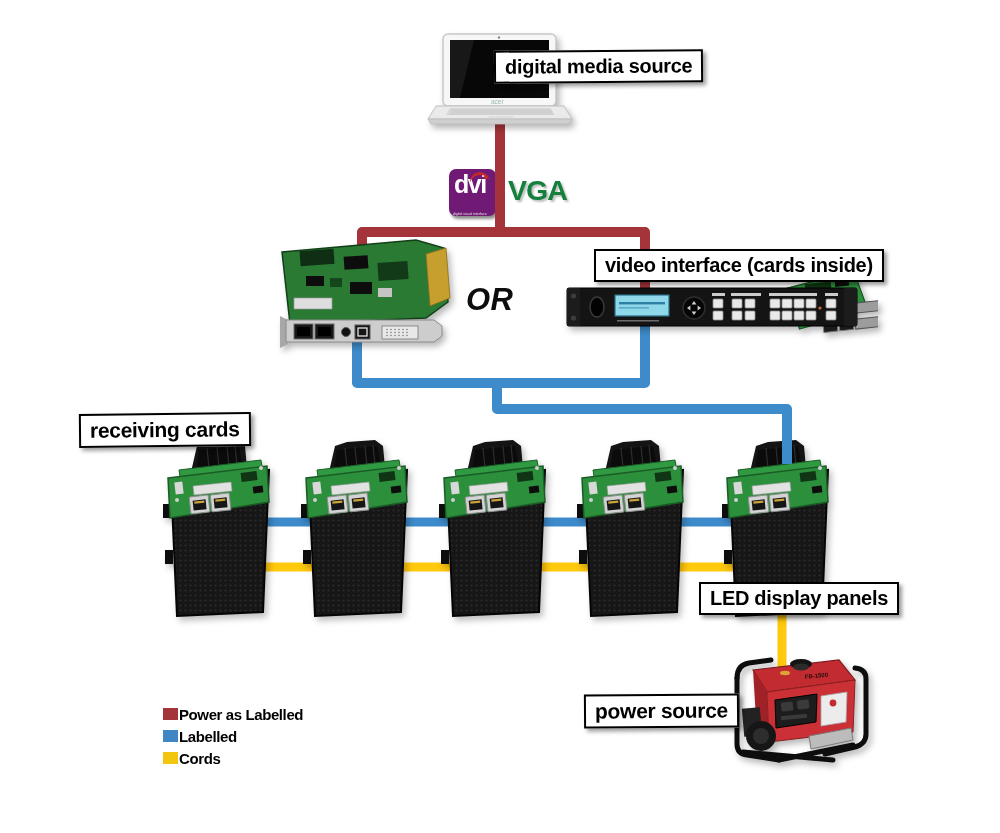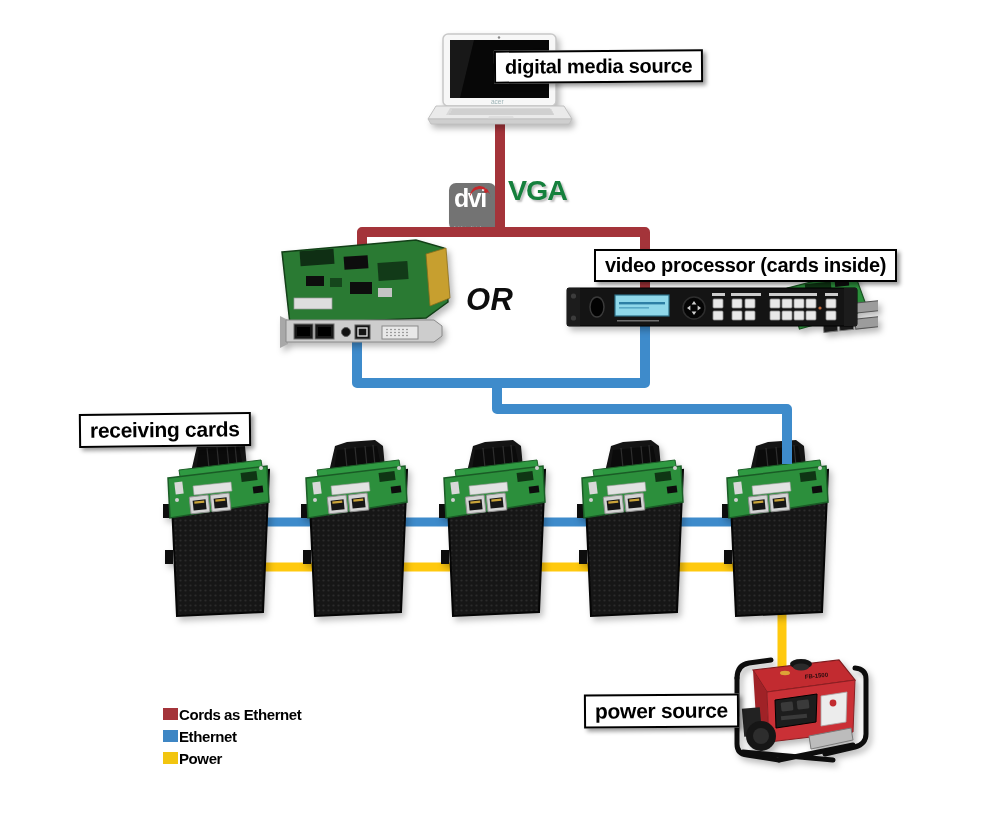"dvi" .dvi-box { background: #737373 -> #701a75; margin-top: 14px -> none }
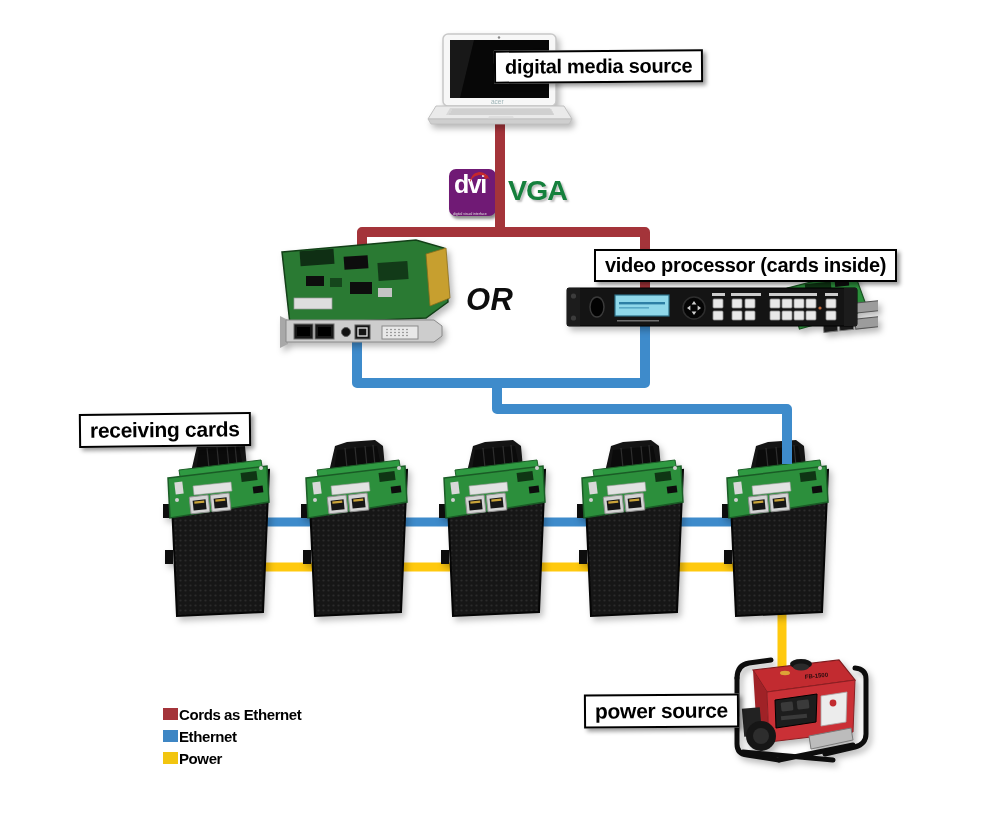"video processor (cards inside)" div.labelbox { text: processor -> interface }
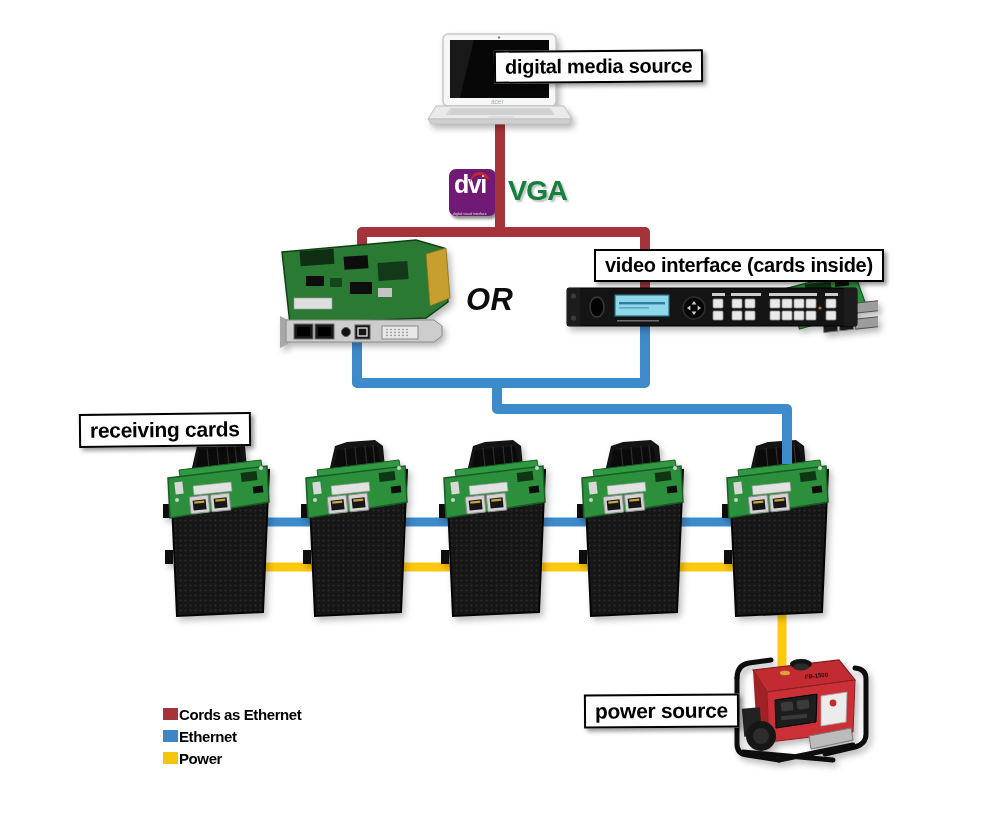"LED display panels" div.labelbox { html: none -> <div>LED display panels</div> }
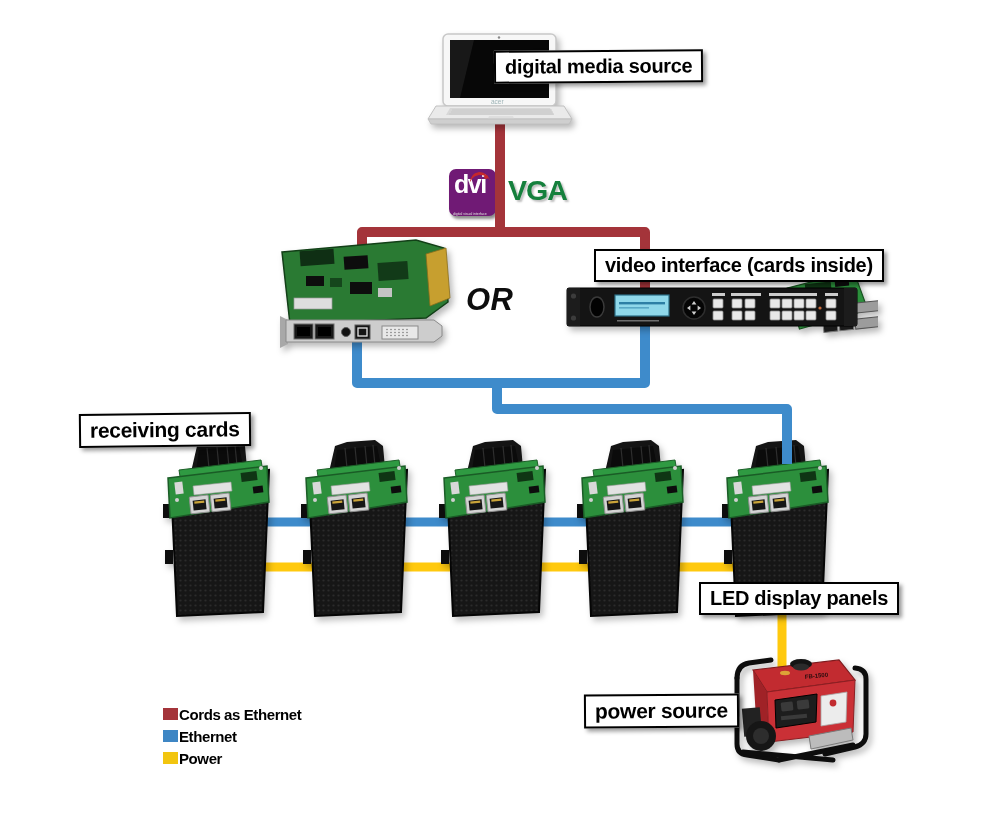"Cords as Ethernet" span.legend-label { text: Cords as Ethernet -> Power as Labelled }
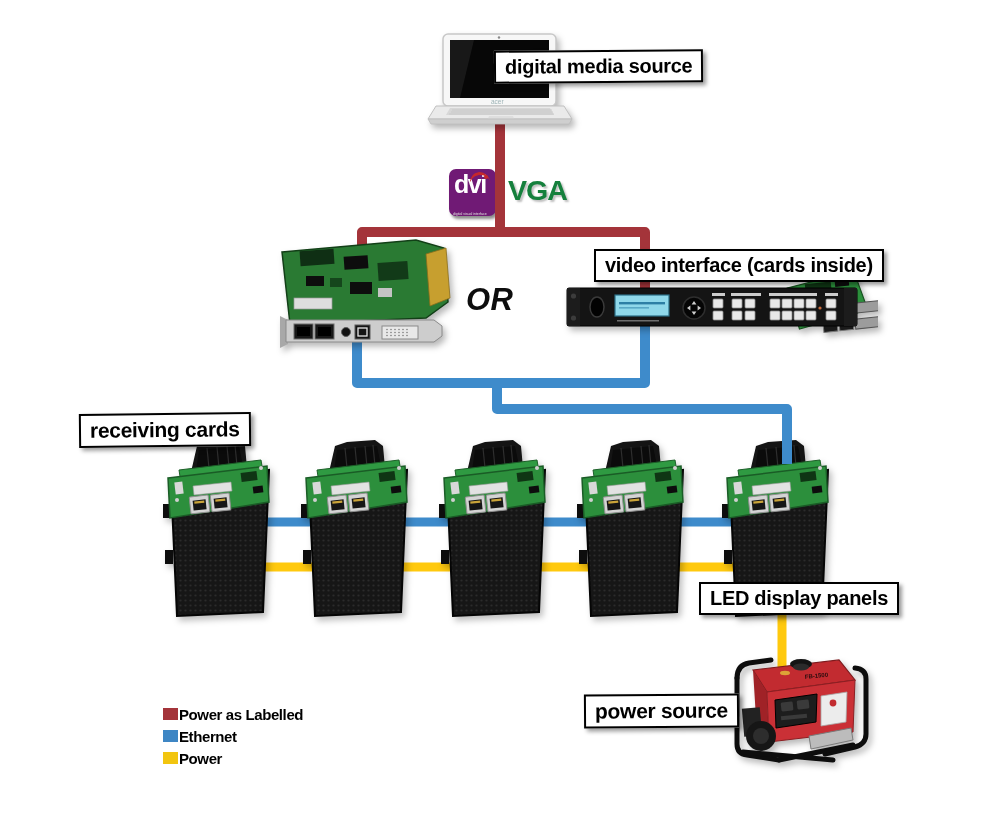"Ethernet" span.legend-label { text: Ethernet -> Labelled }
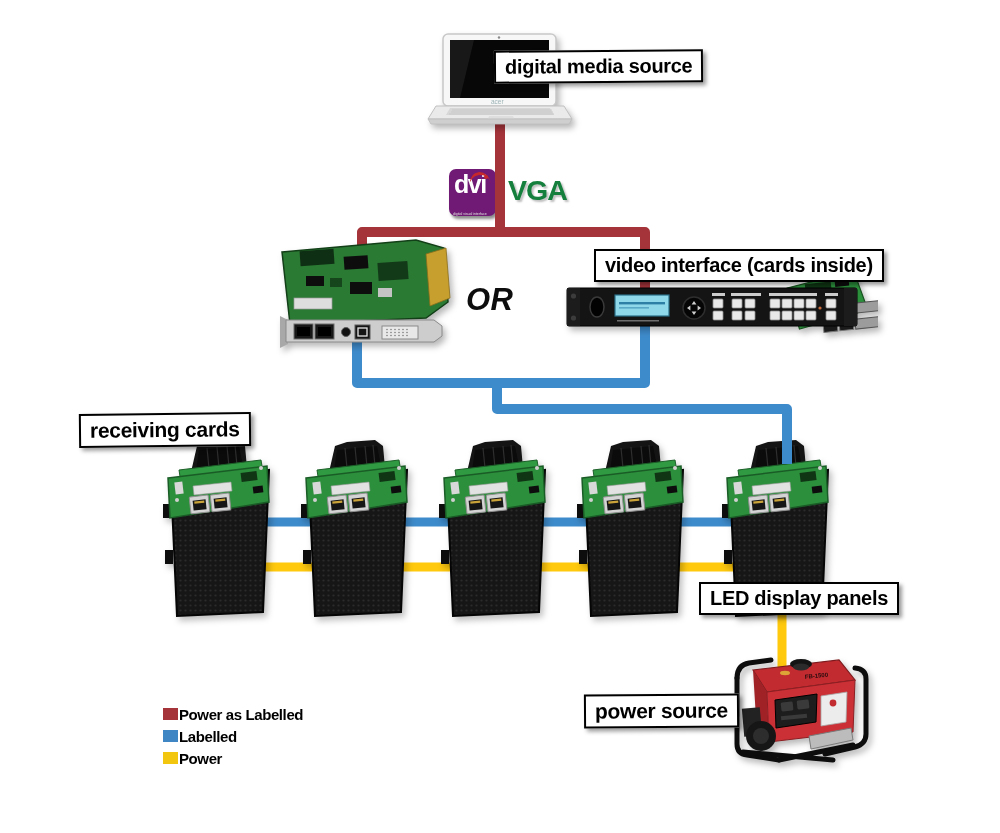"Power" span.legend-label { text: Power -> Cords }
